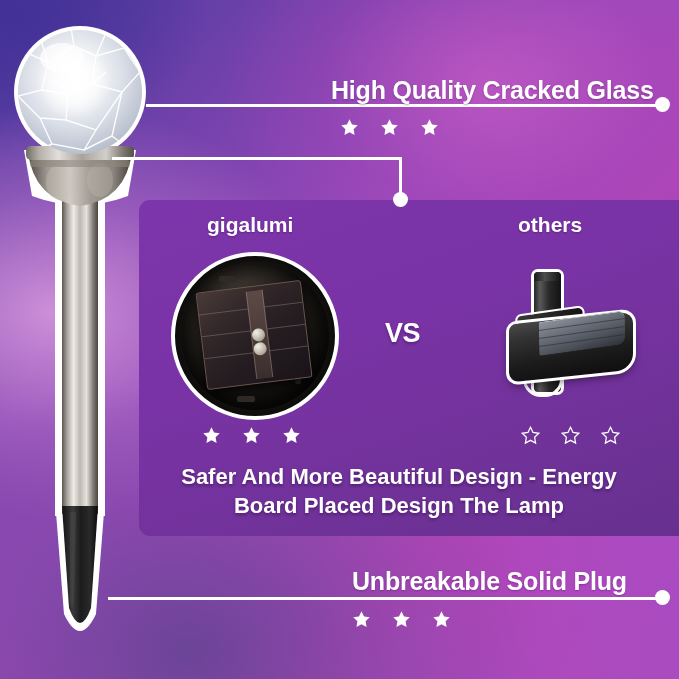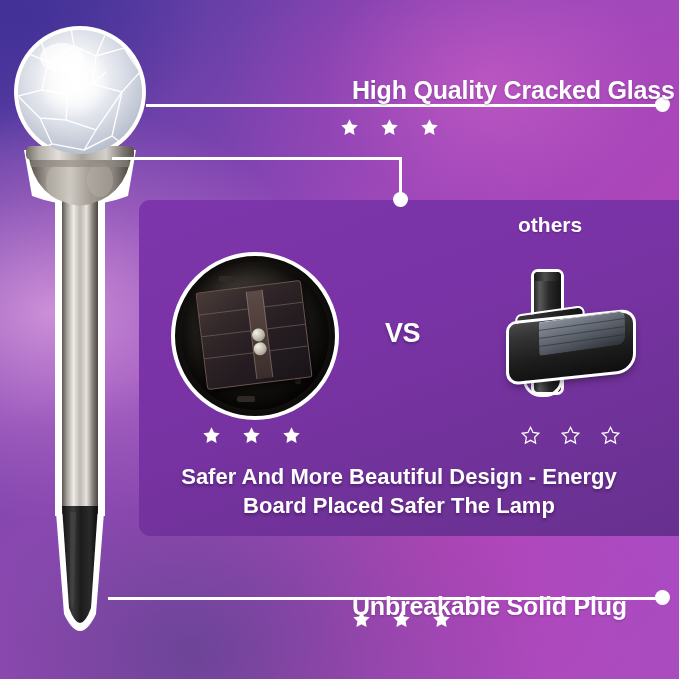"High Quality Cracked Glass" div.headline { left: 352px -> 331px }
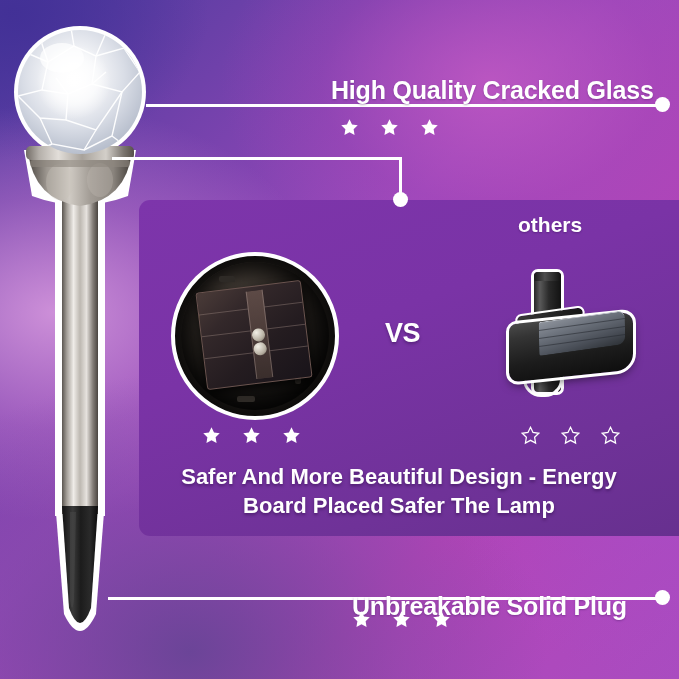"gigalumi" div.col-label { html: none -> <div>gigalumi</div> }
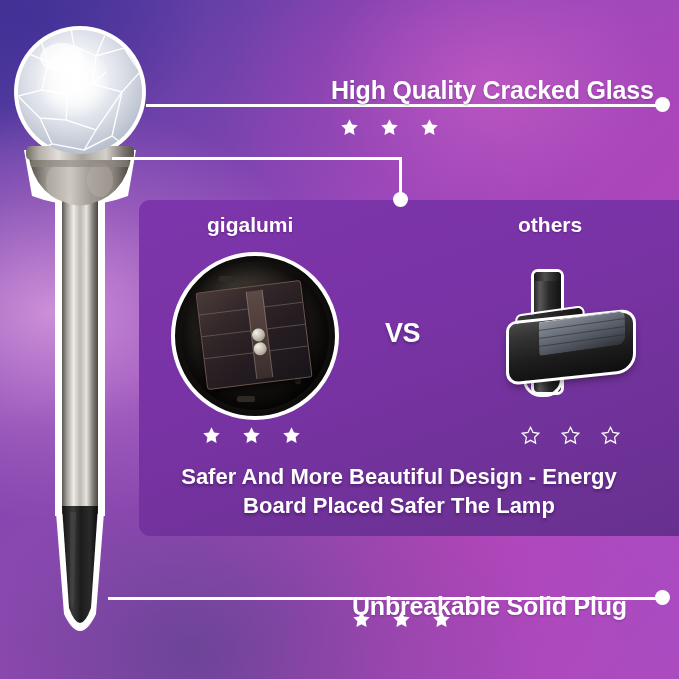"Board Placed Safer The Lamp" div { text: Safer -> Design }
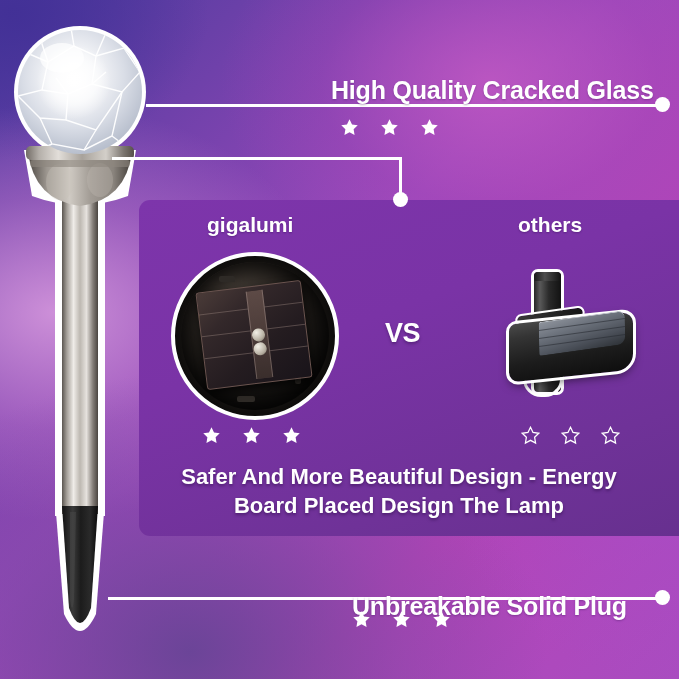"Unbreakable Solid Plug" div.headline { margin-top: 25px -> none }
